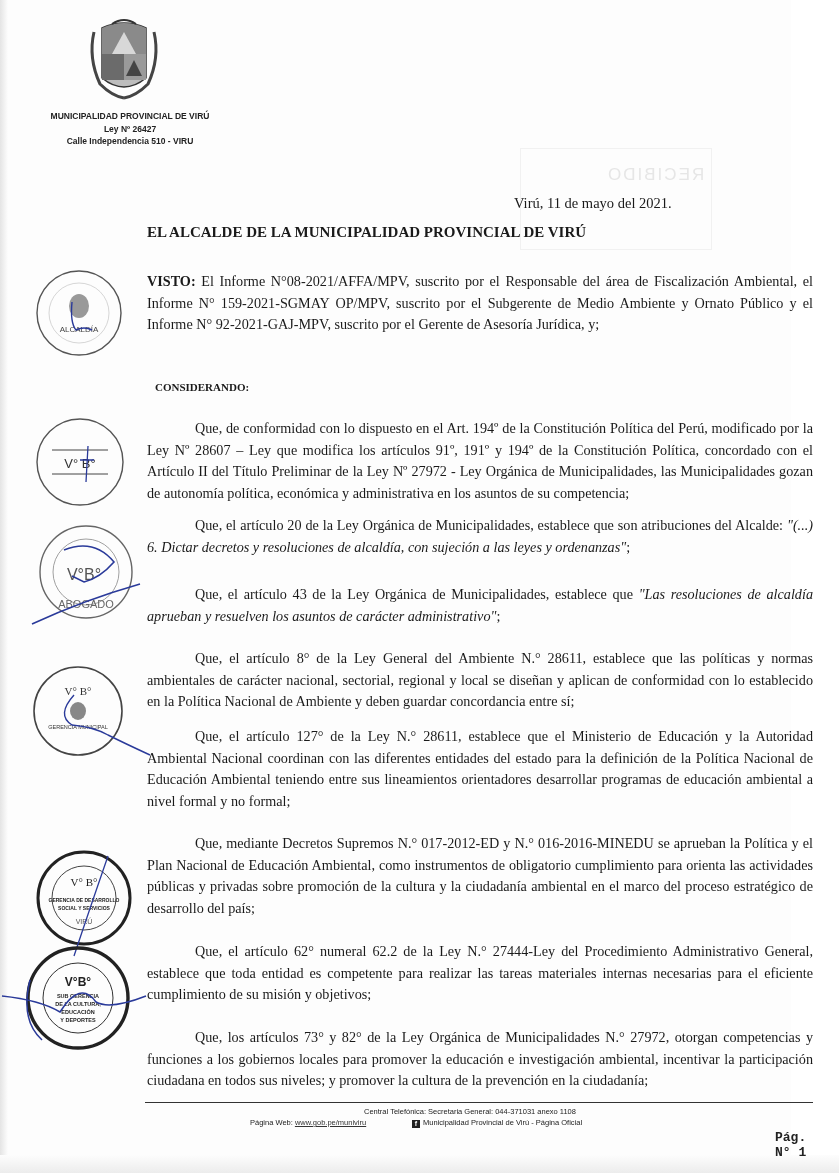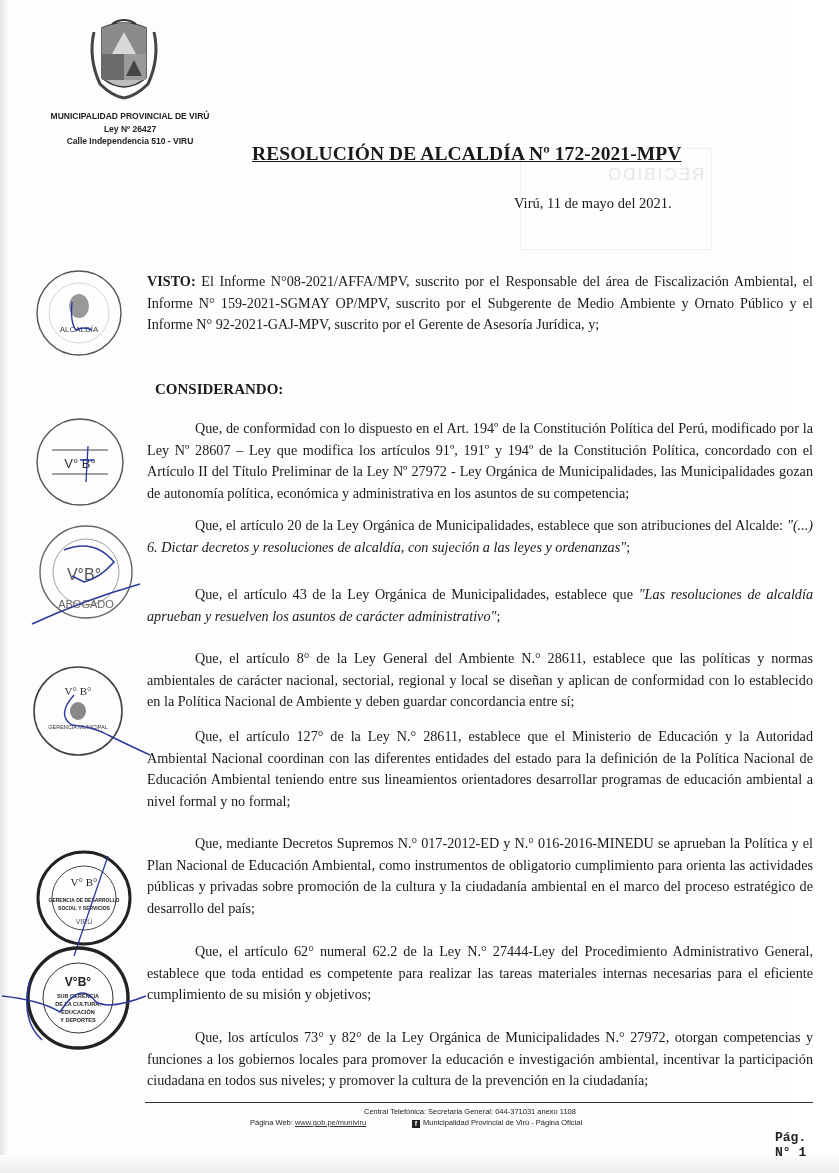"RESOLUCIÓN DE ALCALDÍA Nº 172-2021-MPV" div.title { html: <div>RESOLUCIÓN DE ALCALDÍA Nº 172-2021-MPV</div> -> none }
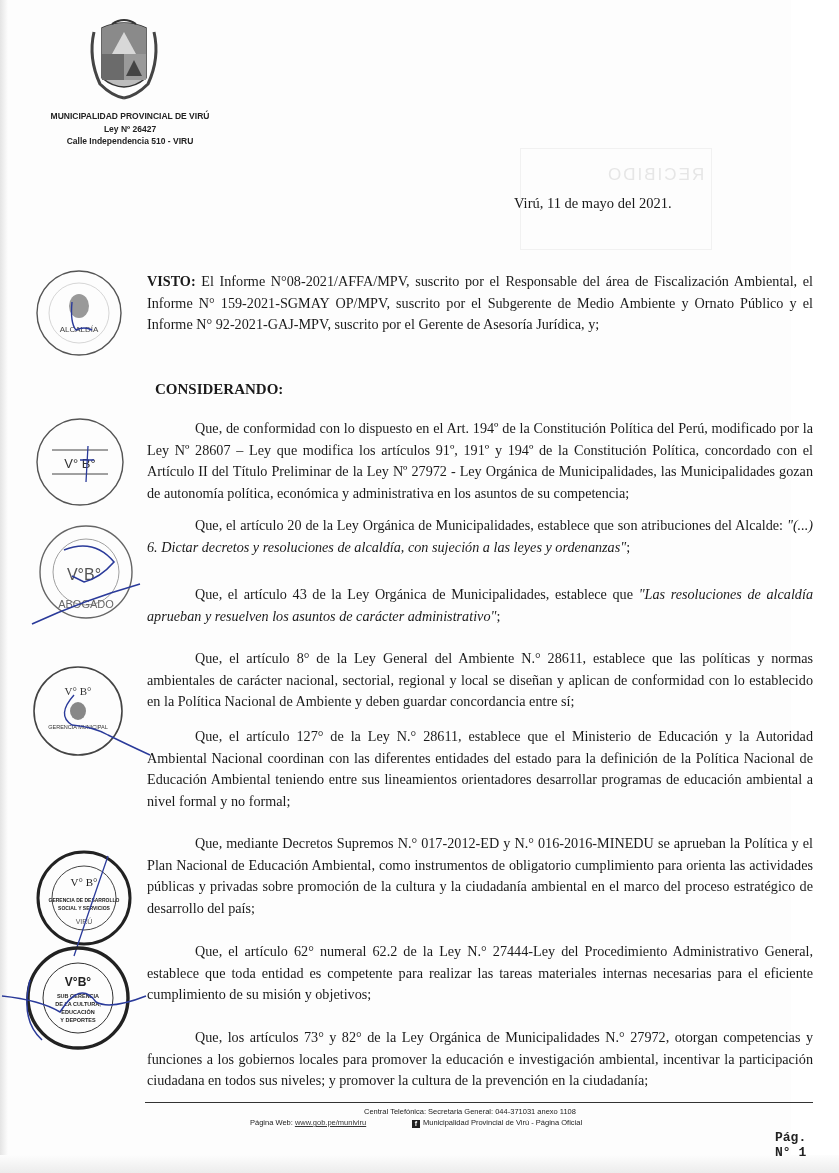"EL ALCALDE DE LA MUNICIPALIDAD" div.authority { html: none -> <div>EL ALCALDE DE LA MUNICIPALIDAD PROVINCIAL DE VIRÚ</div> }
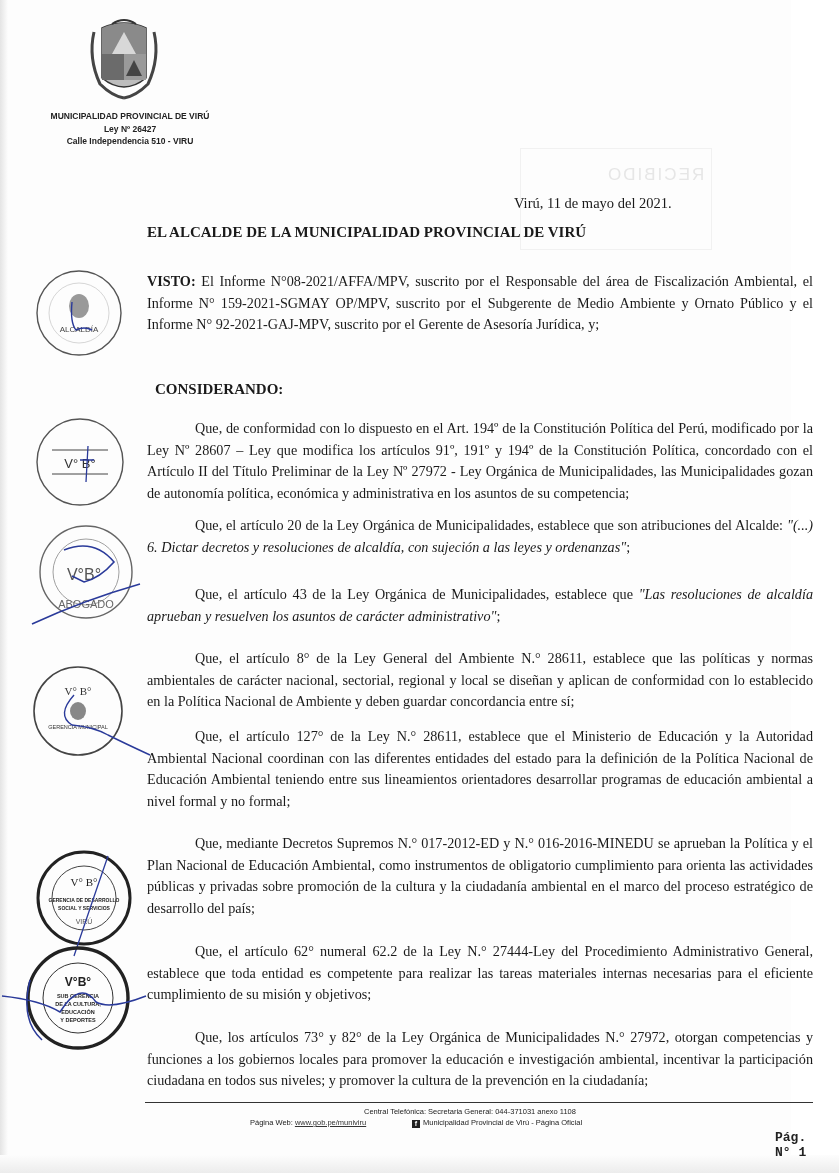"CONSIDERANDO:" .heading { font-size: 15px -> 11px }
